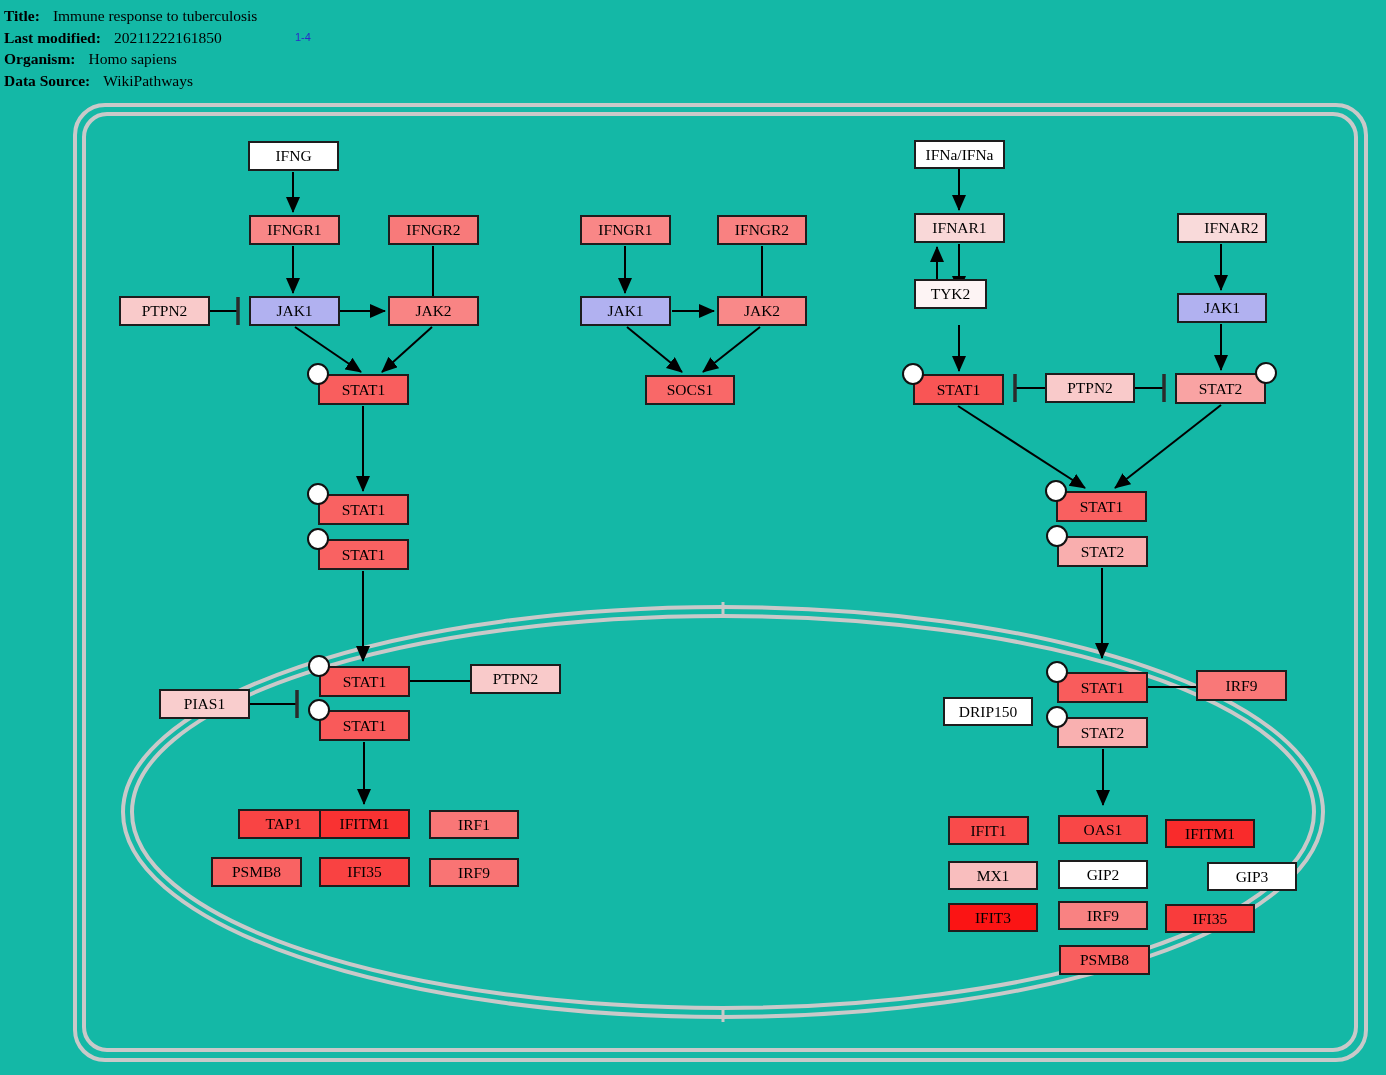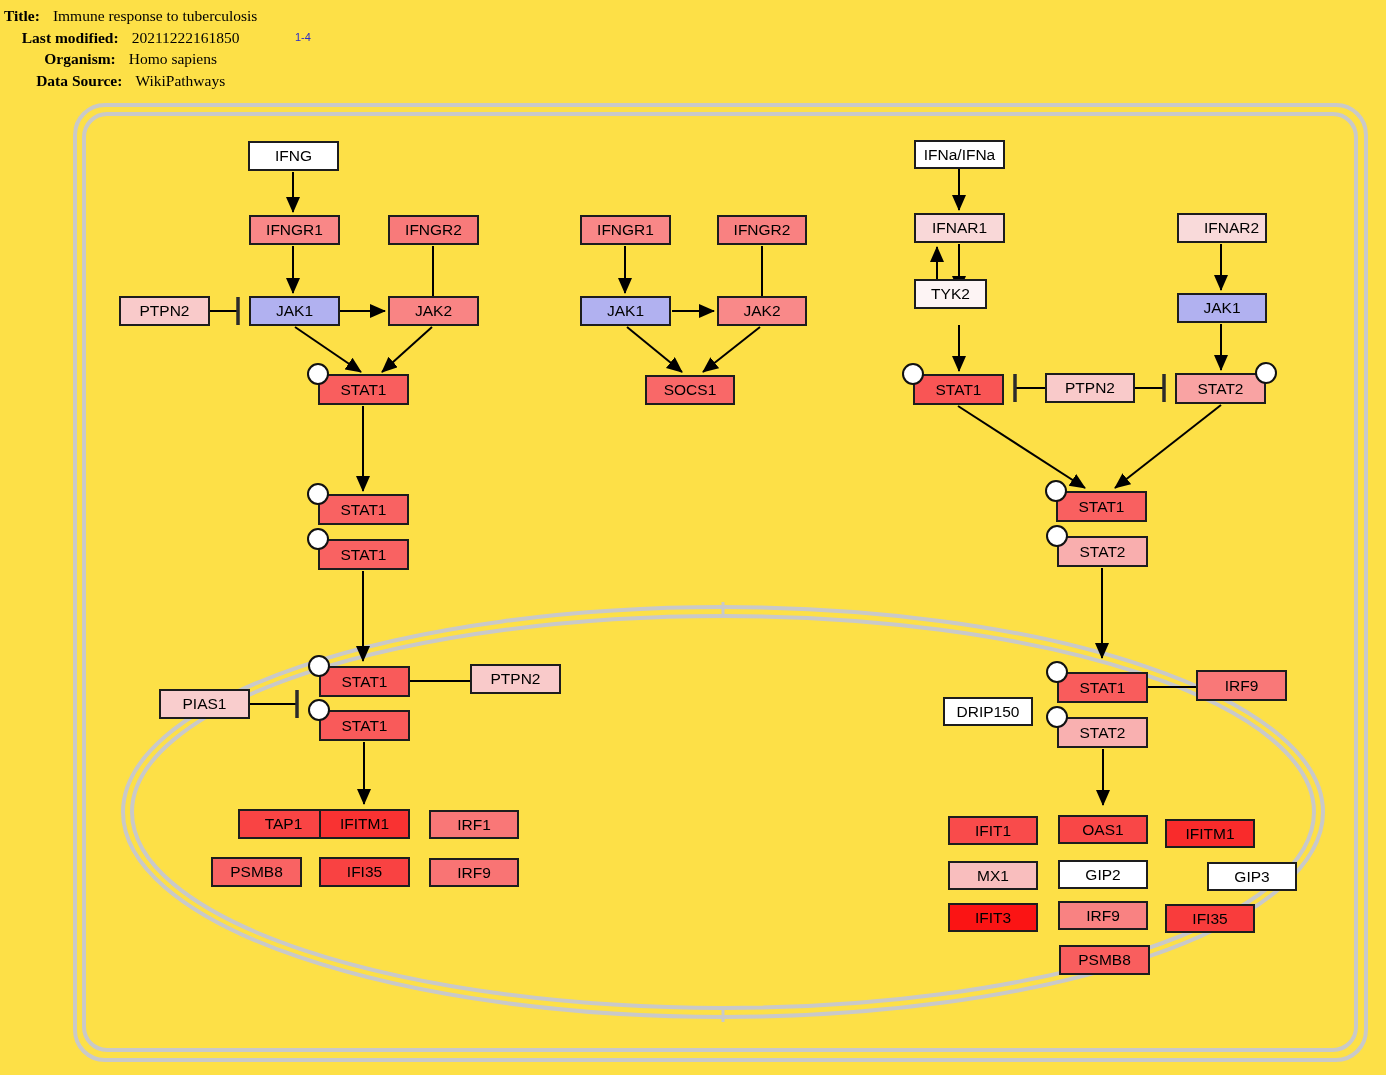"Title: Immune response to tuberculosis" #canvas { background: #fde047 -> #14b8a6; text-align: center -> none }
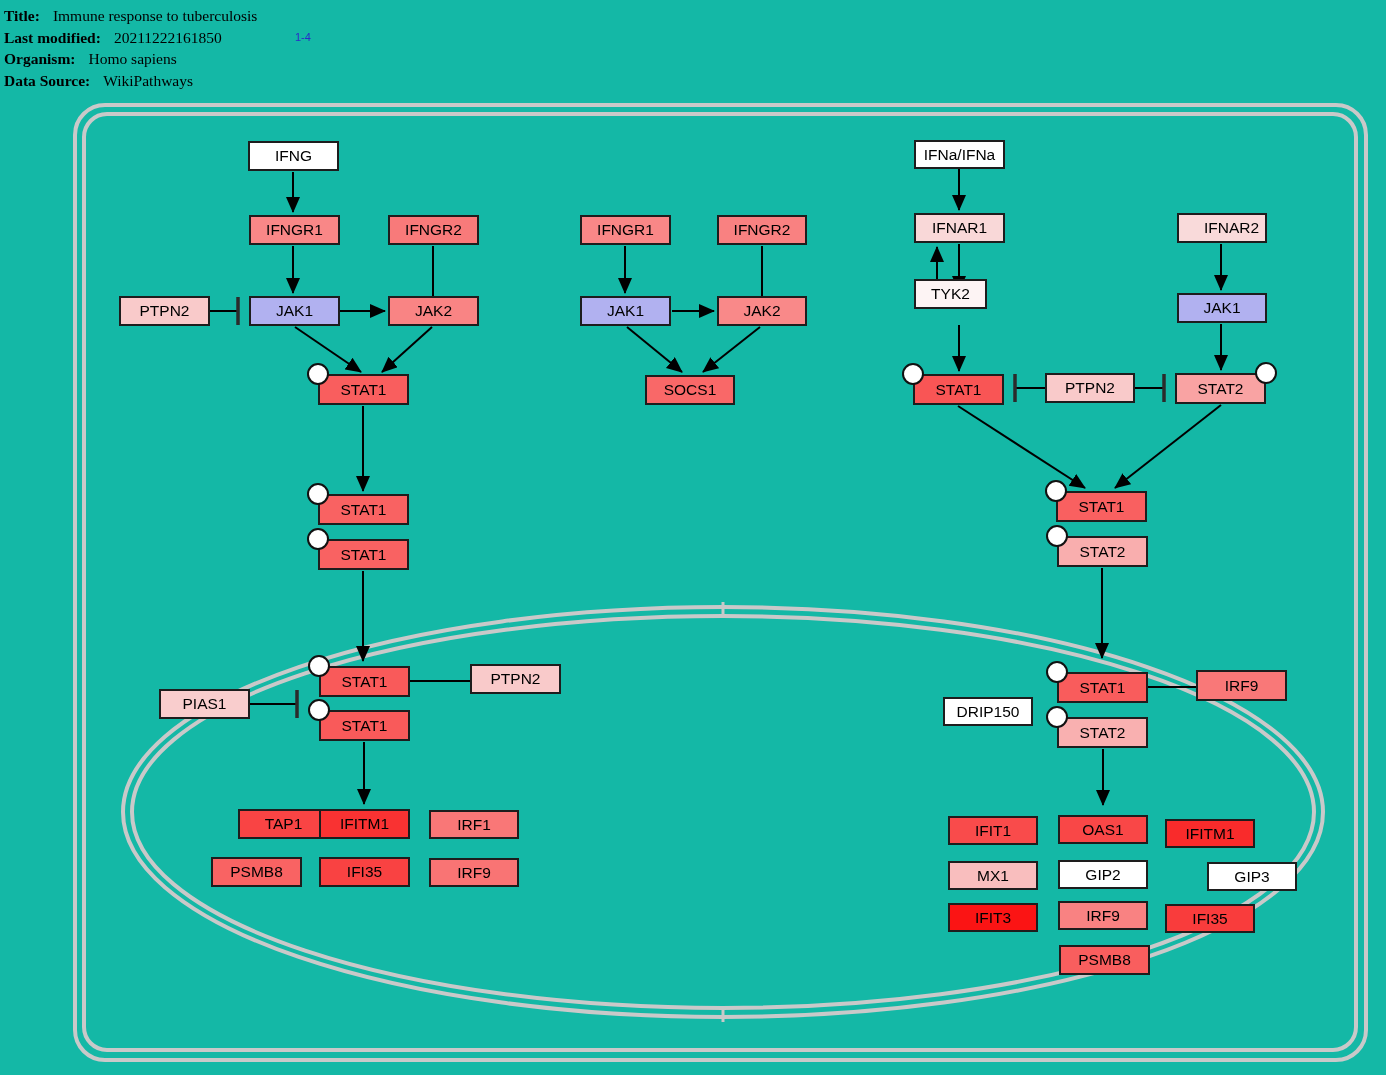"IFNG" #nodes { font-family: none -> Liberation Serif, serif }
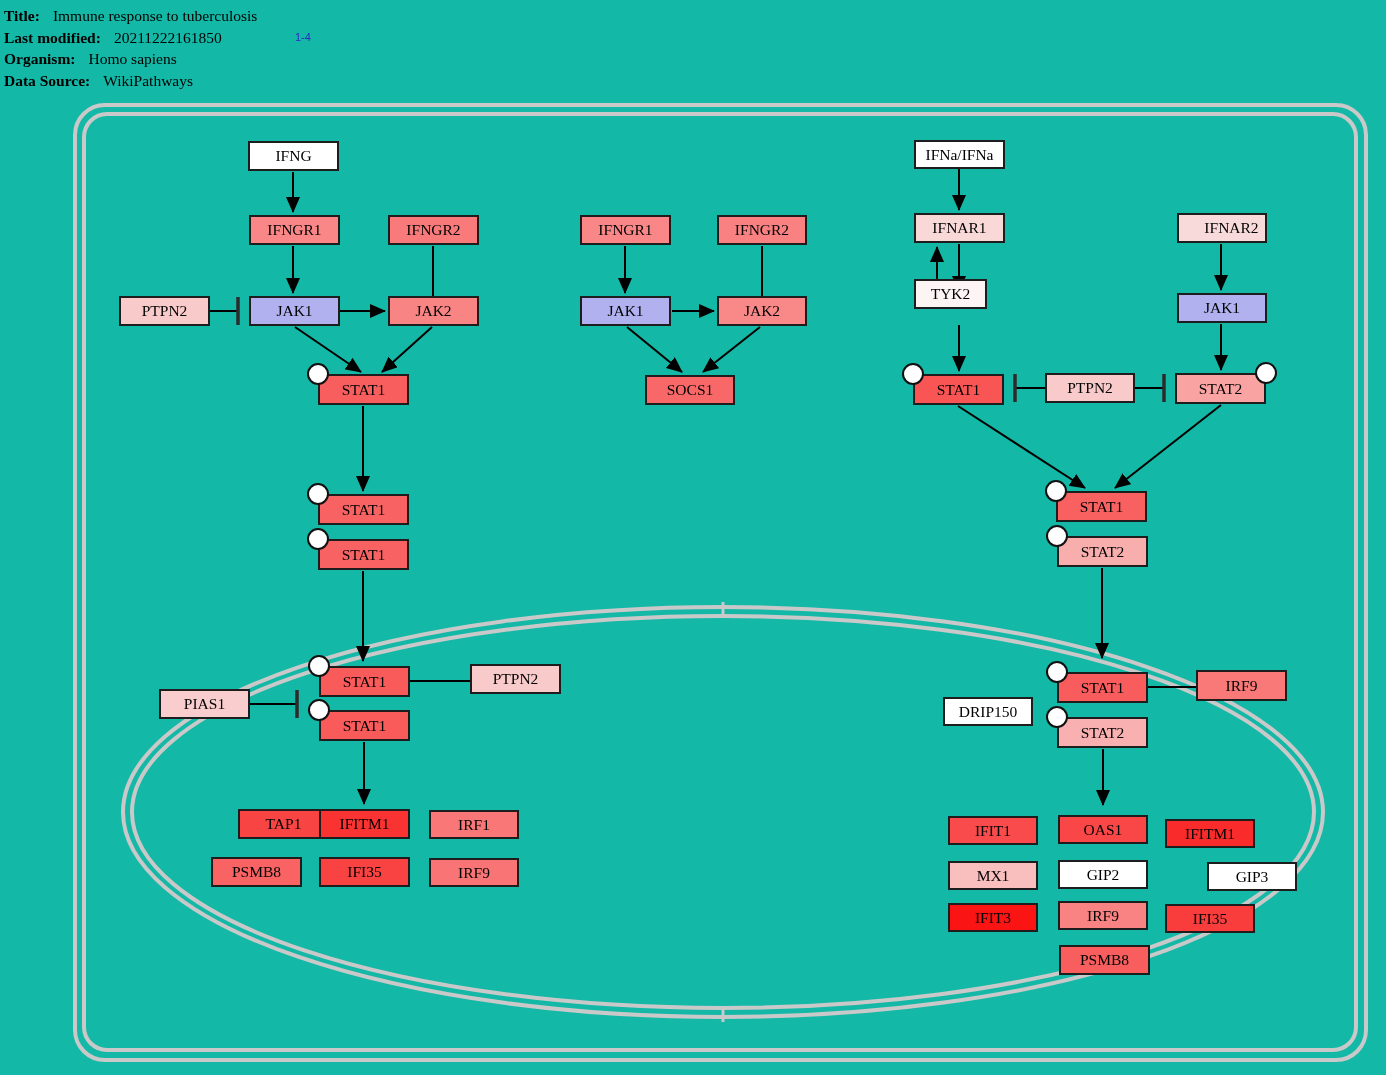"IFIT1" div.node { width: 90px -> 81px }
